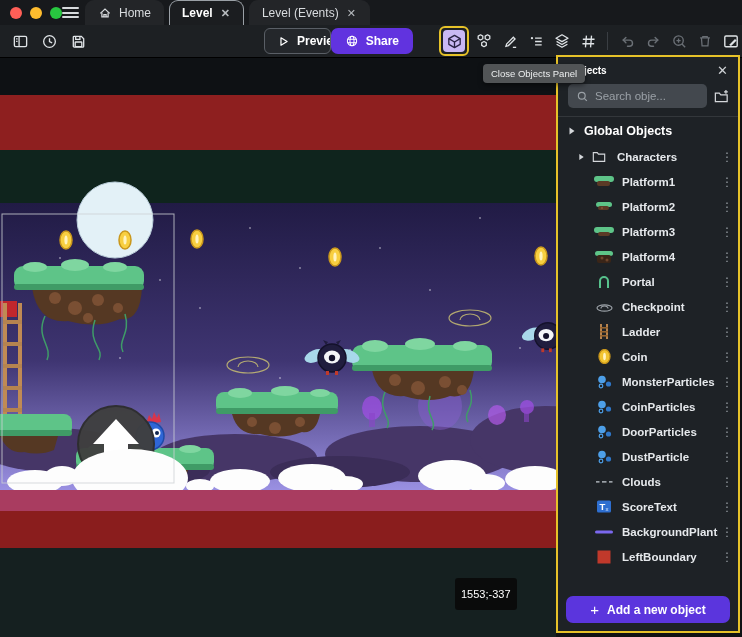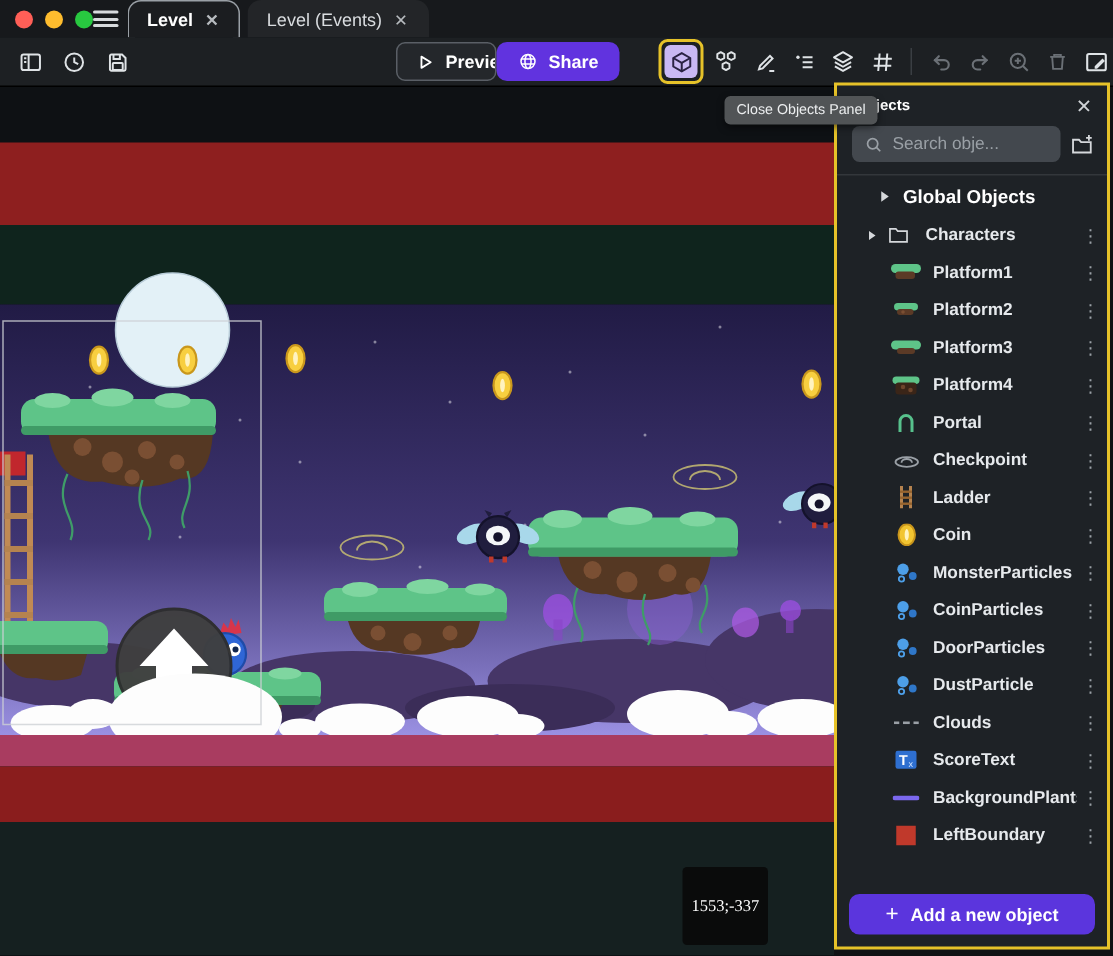"Home" div.tab { html: none -> <div> <svg> <path></path> <path></path> <path></path> </svg> <span>Home</span> </div> }
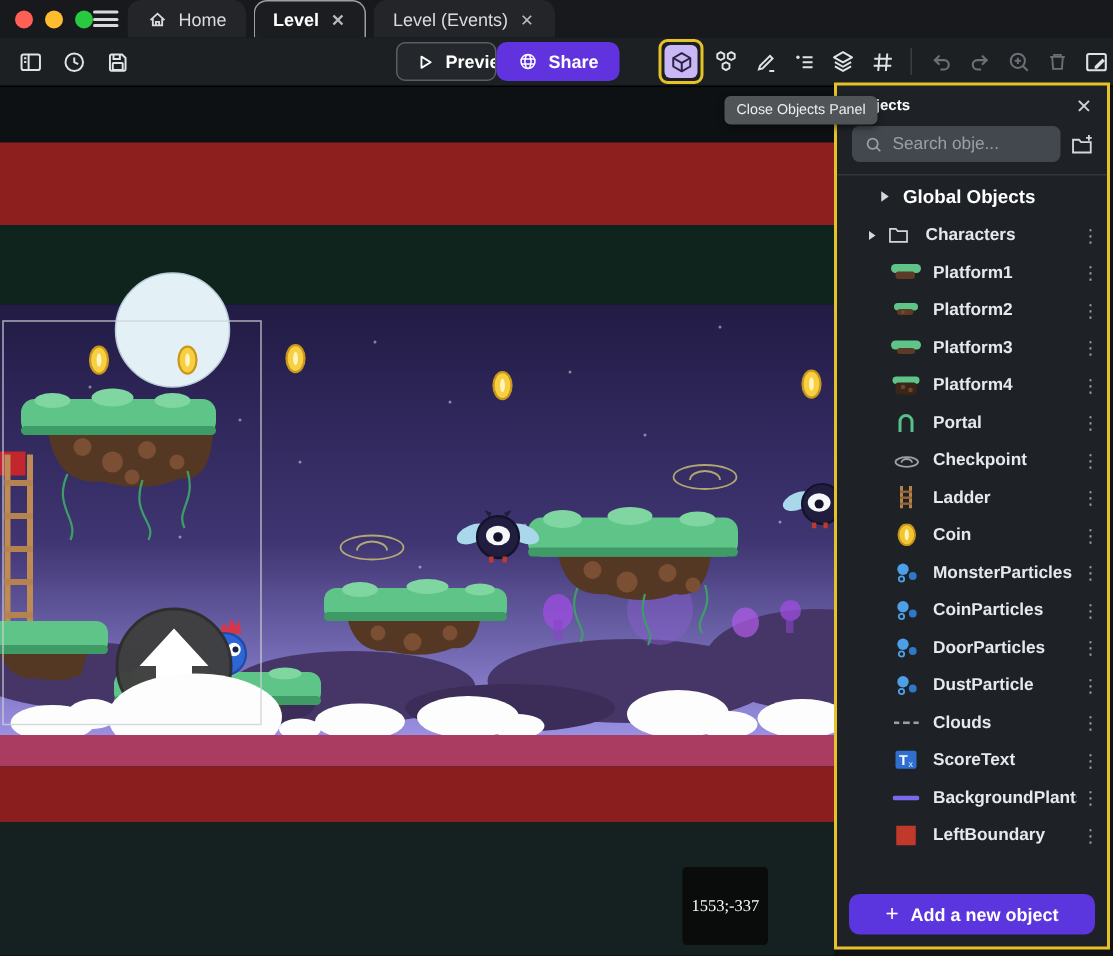"Global Objects" .section { padding: 0 28px -> 0 10px }
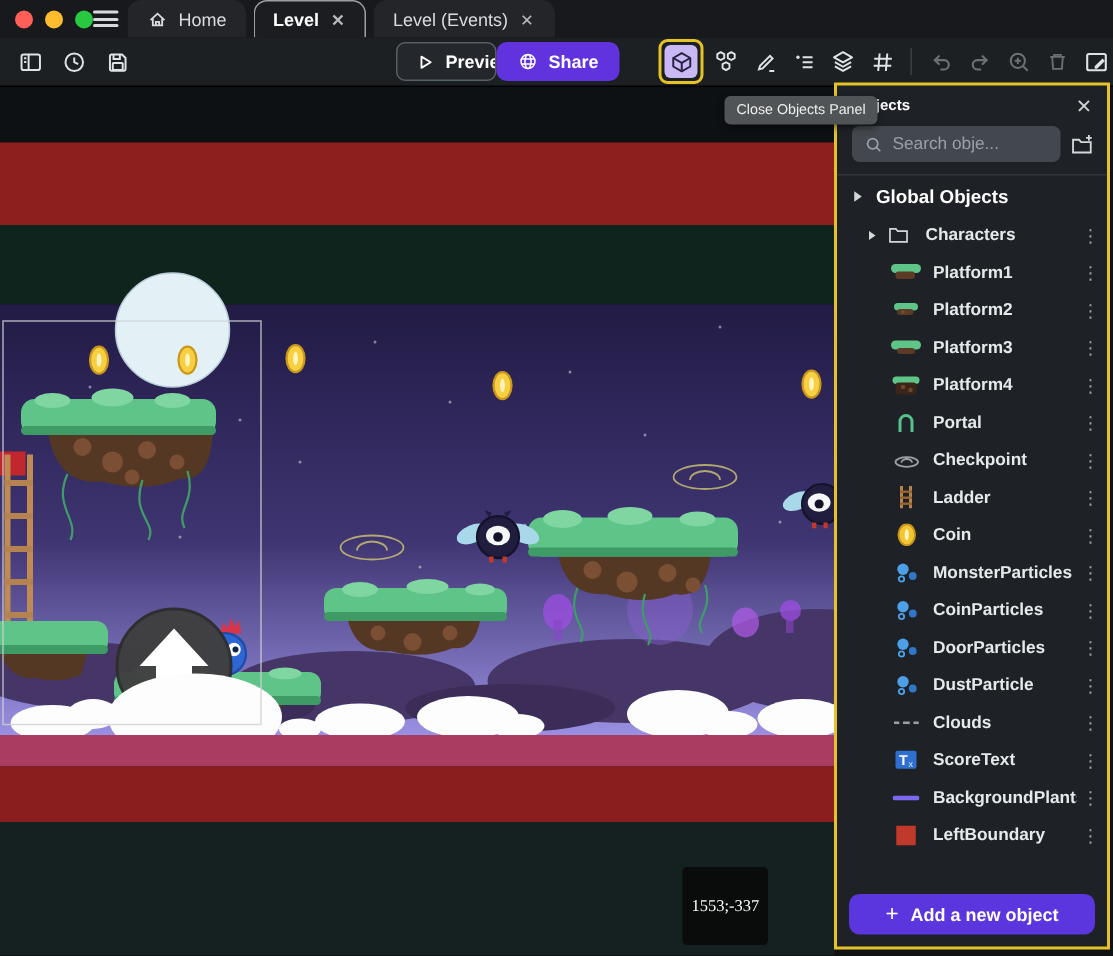"1553;-337" .coords { font-family: Liberation Serif, serif -> none; padding: 20px 6px -> 10px 6px }
